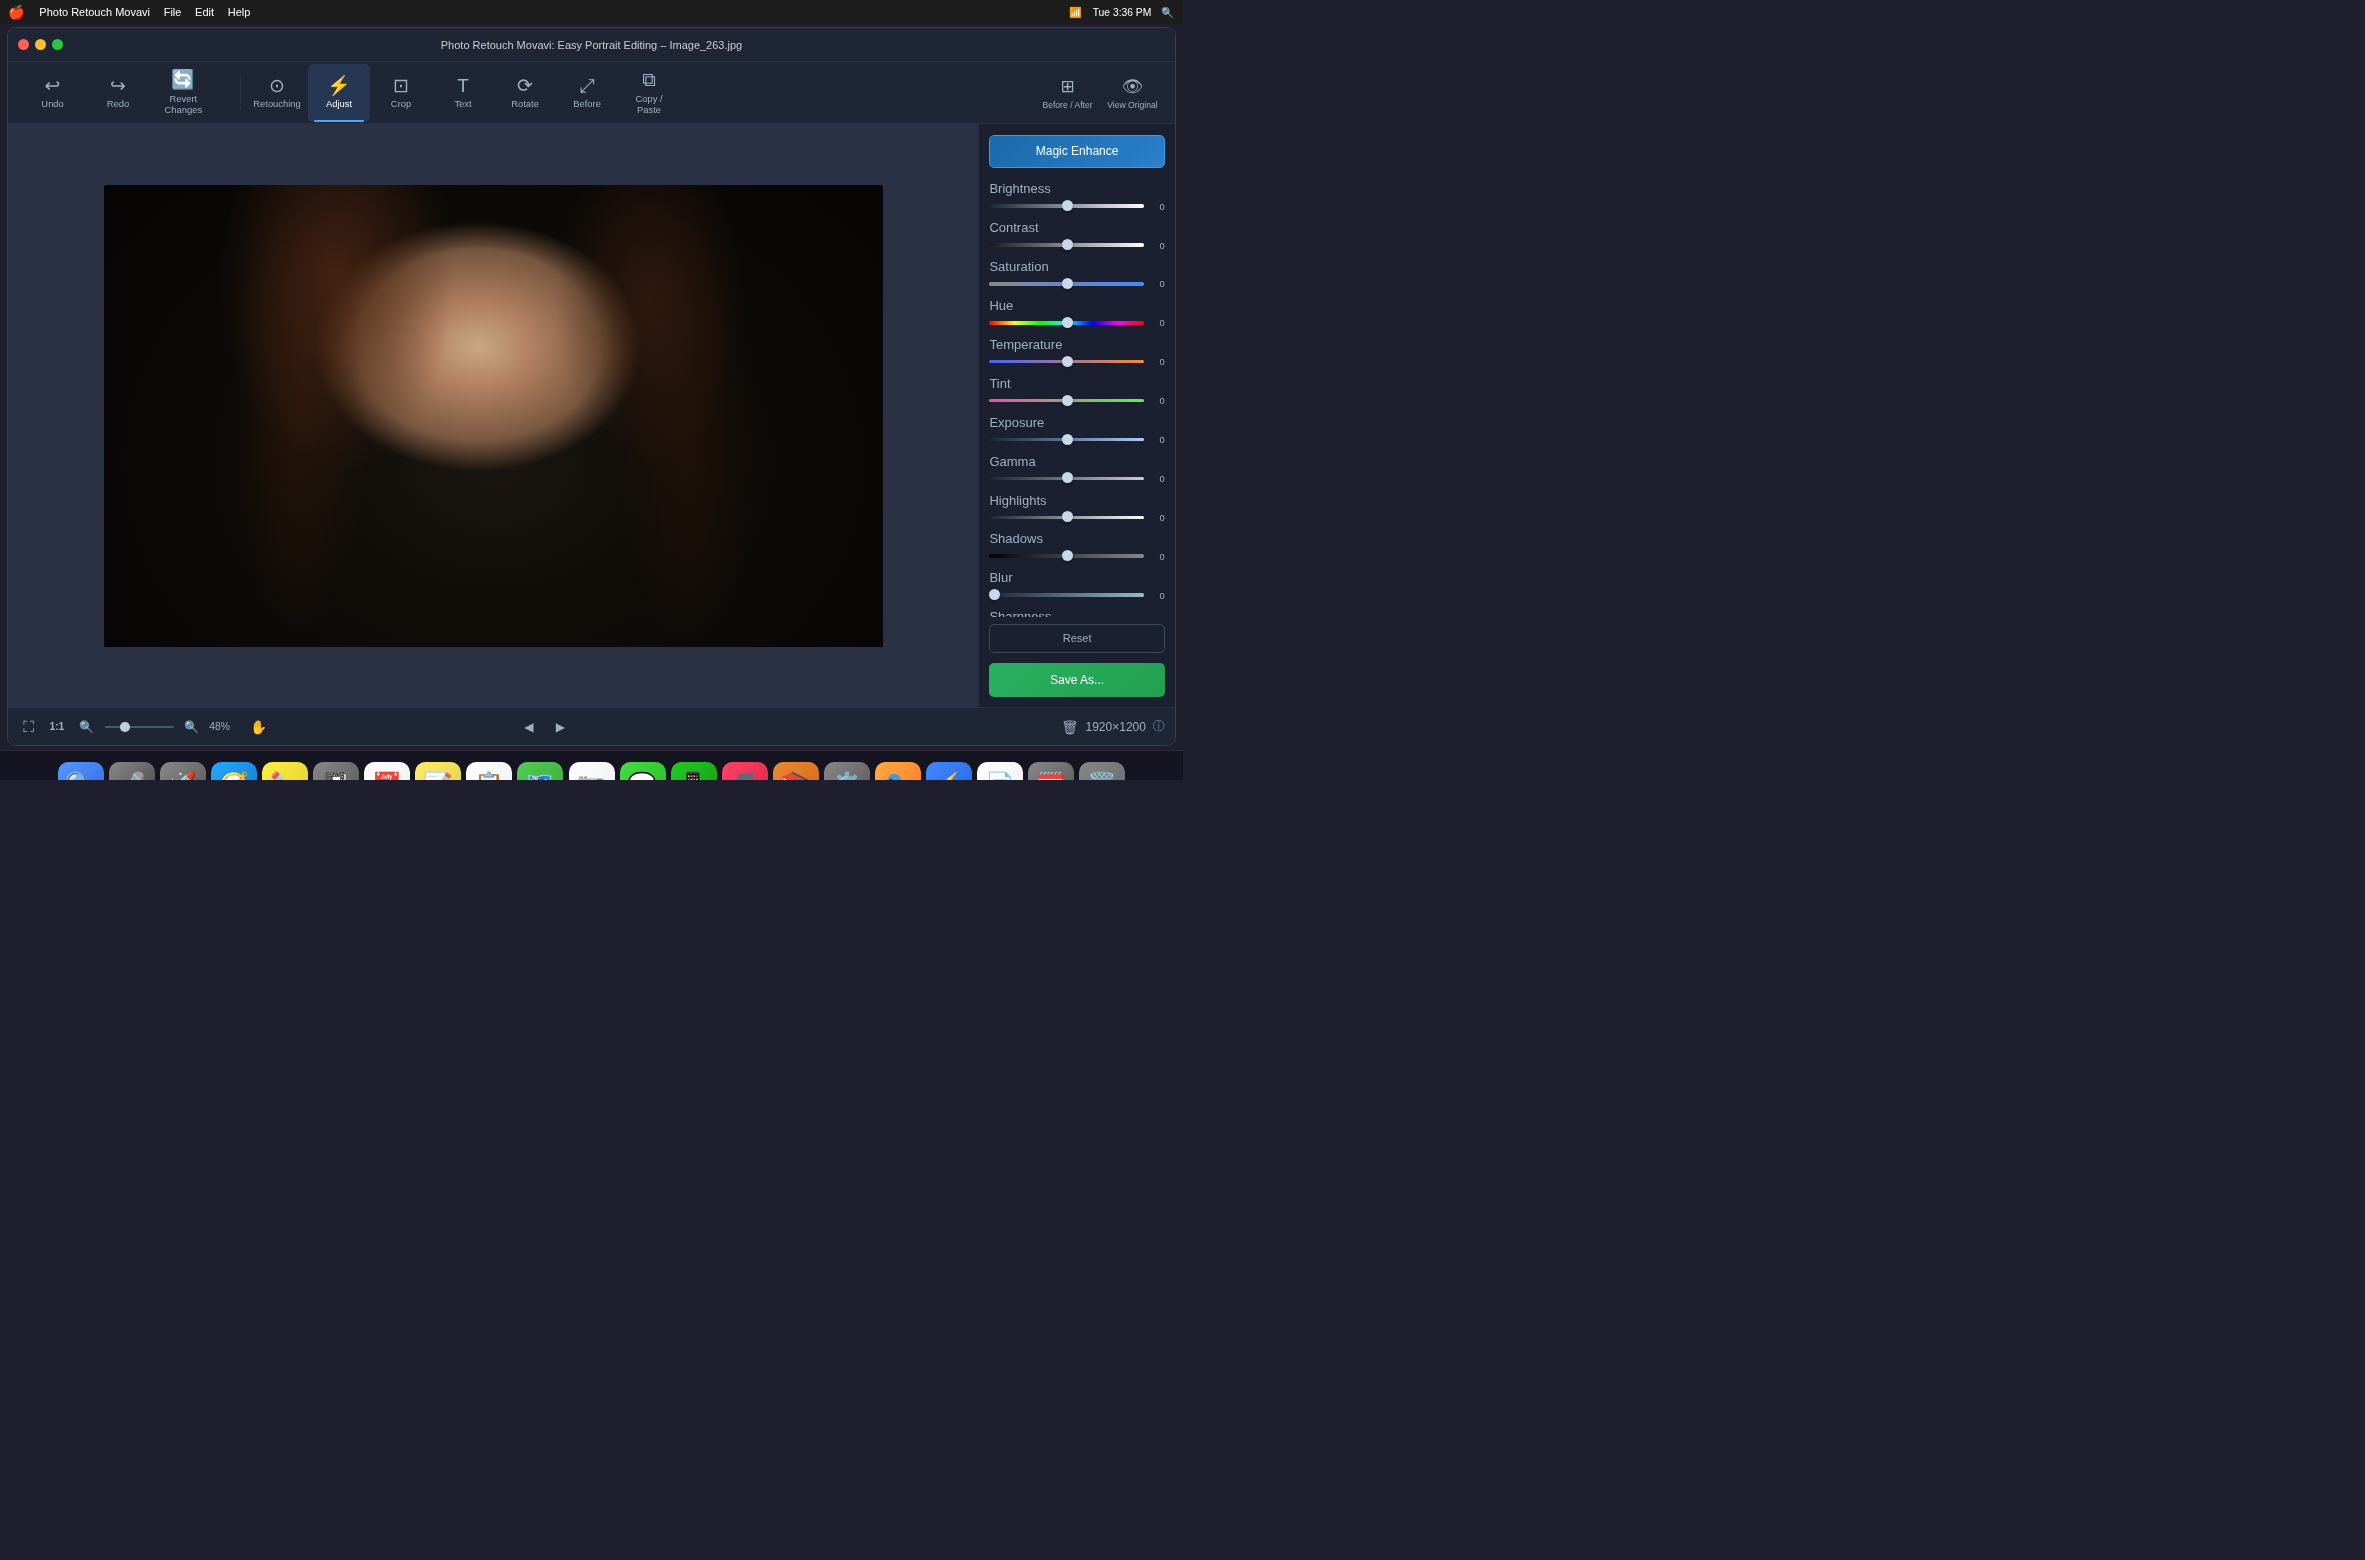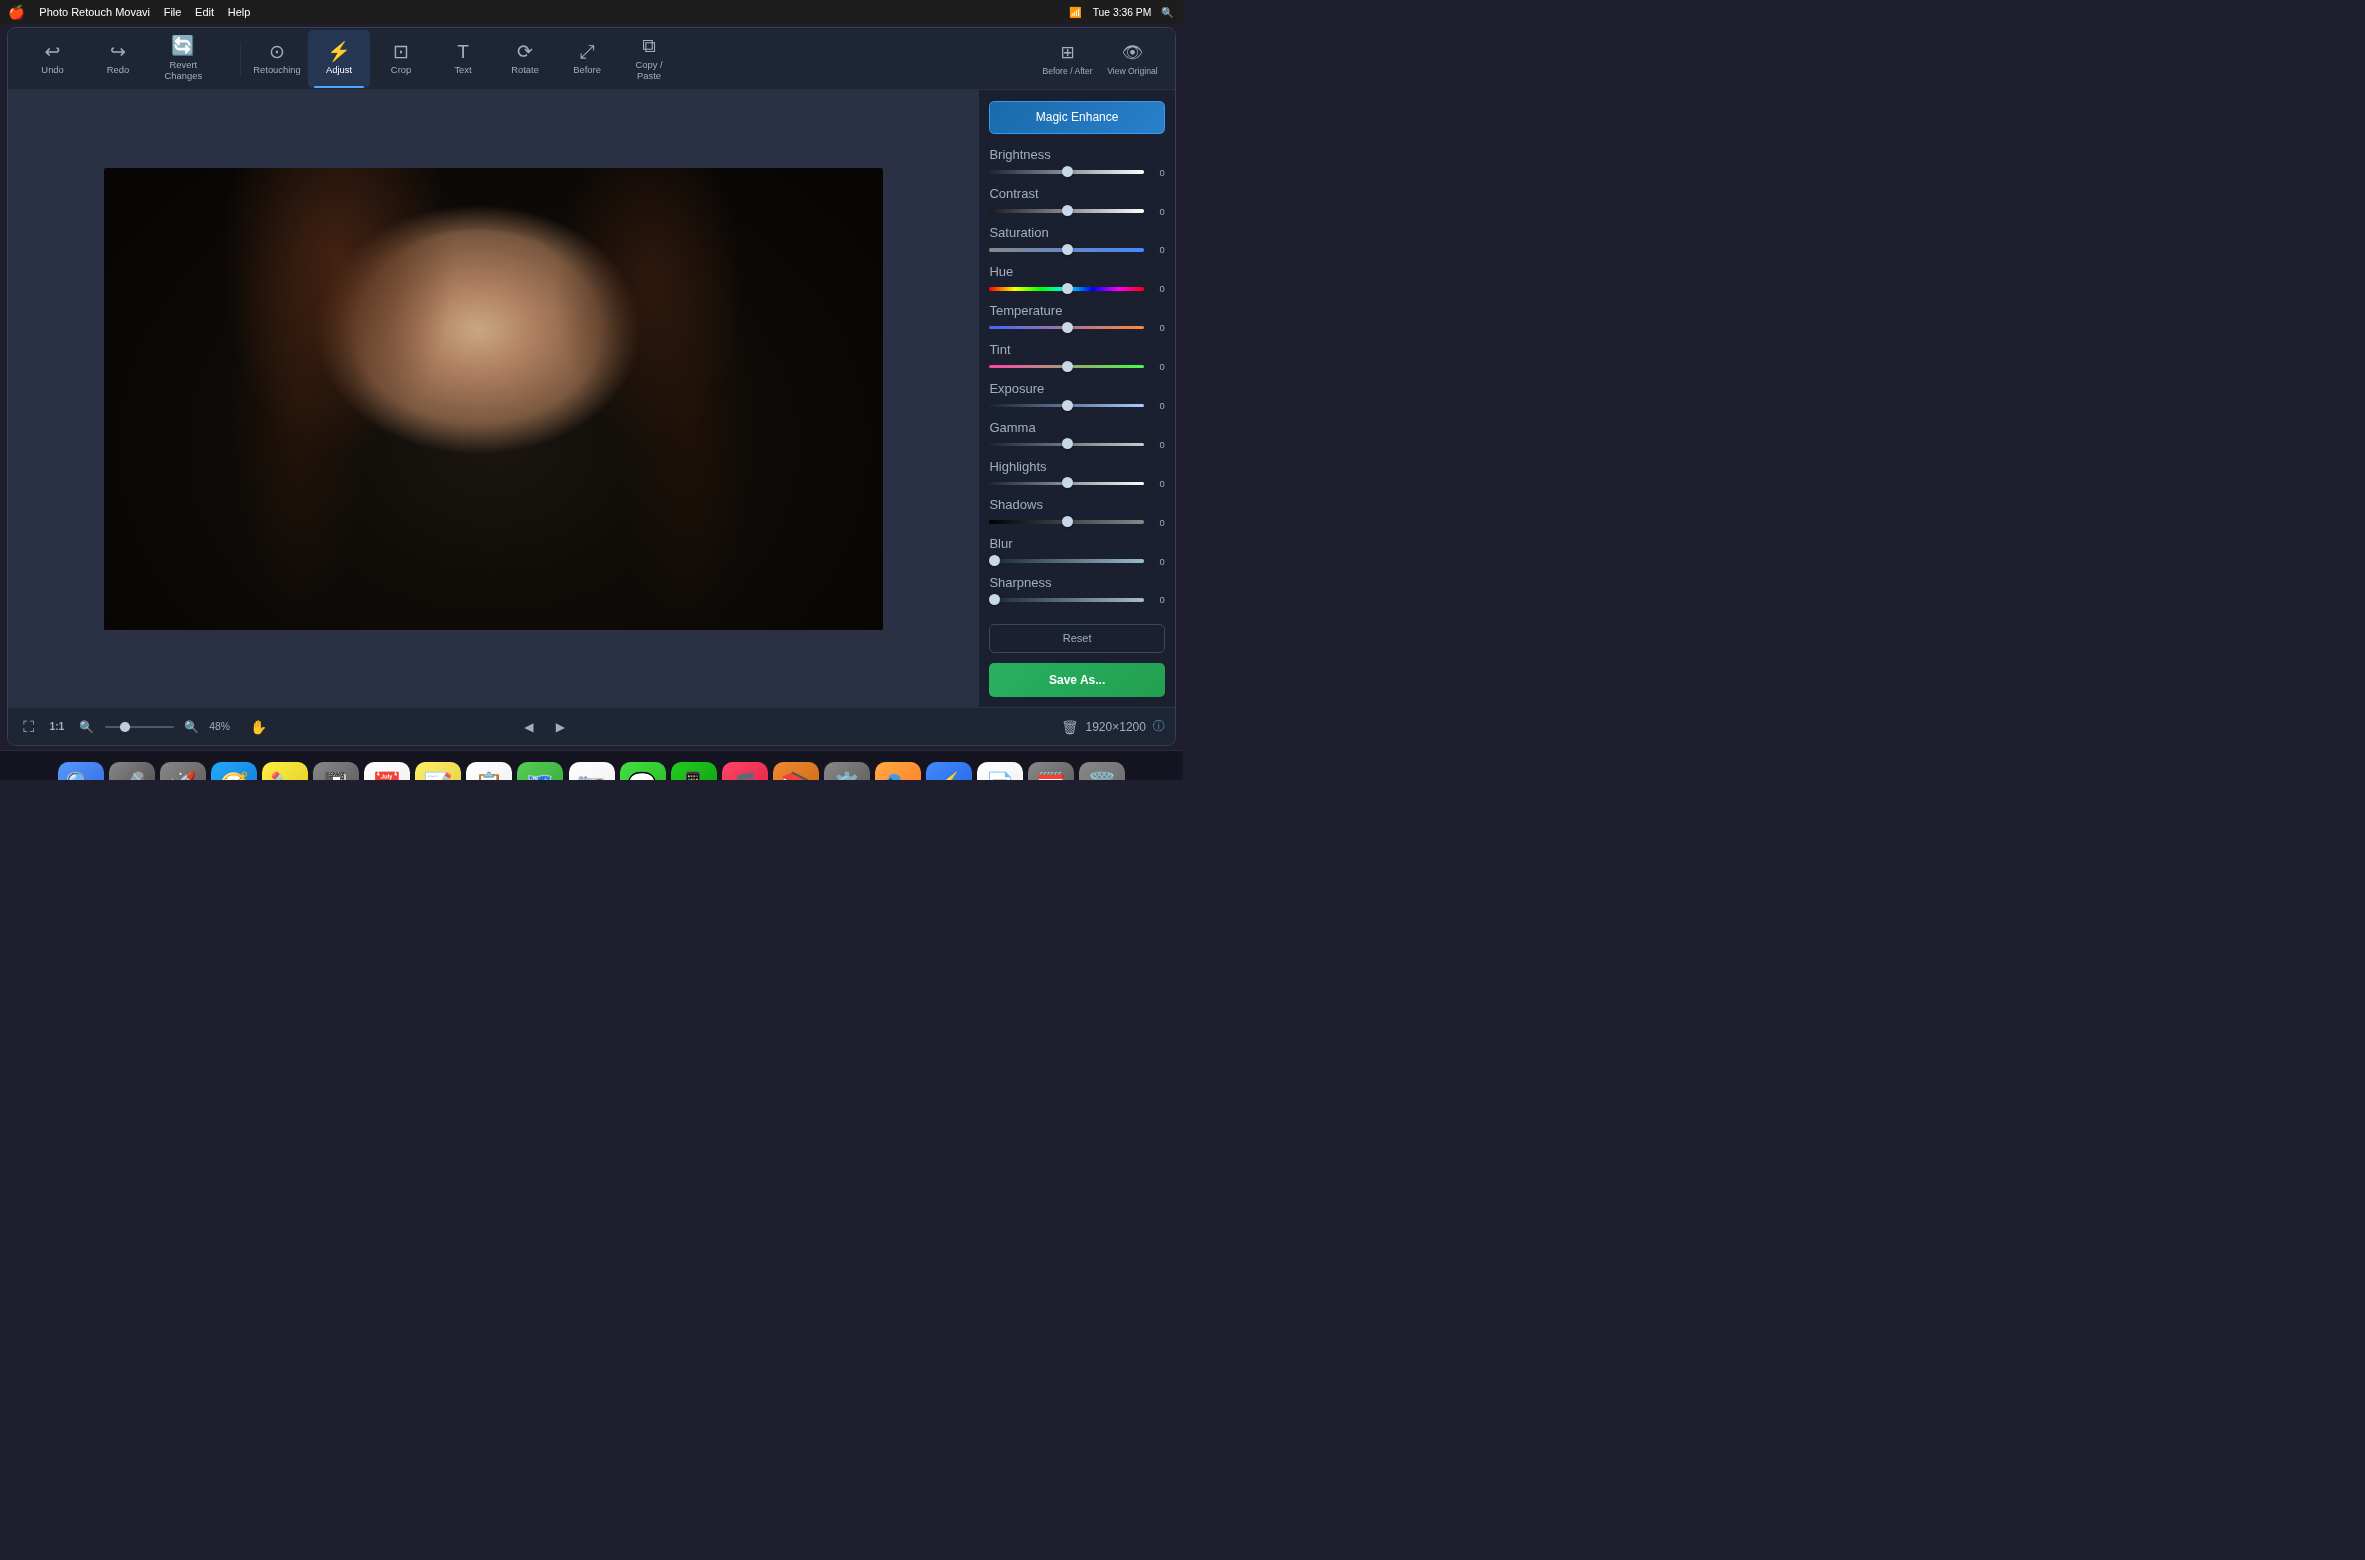"Photo Retouch Movavi: Easy Portrait" div.titlebar { html: none -> <div> <div> <div></div> <div></div> <div></div> </div> <span>Photo Retouch Movavi: Easy Portrait Editing – Image_263.jpg</span> </div> }
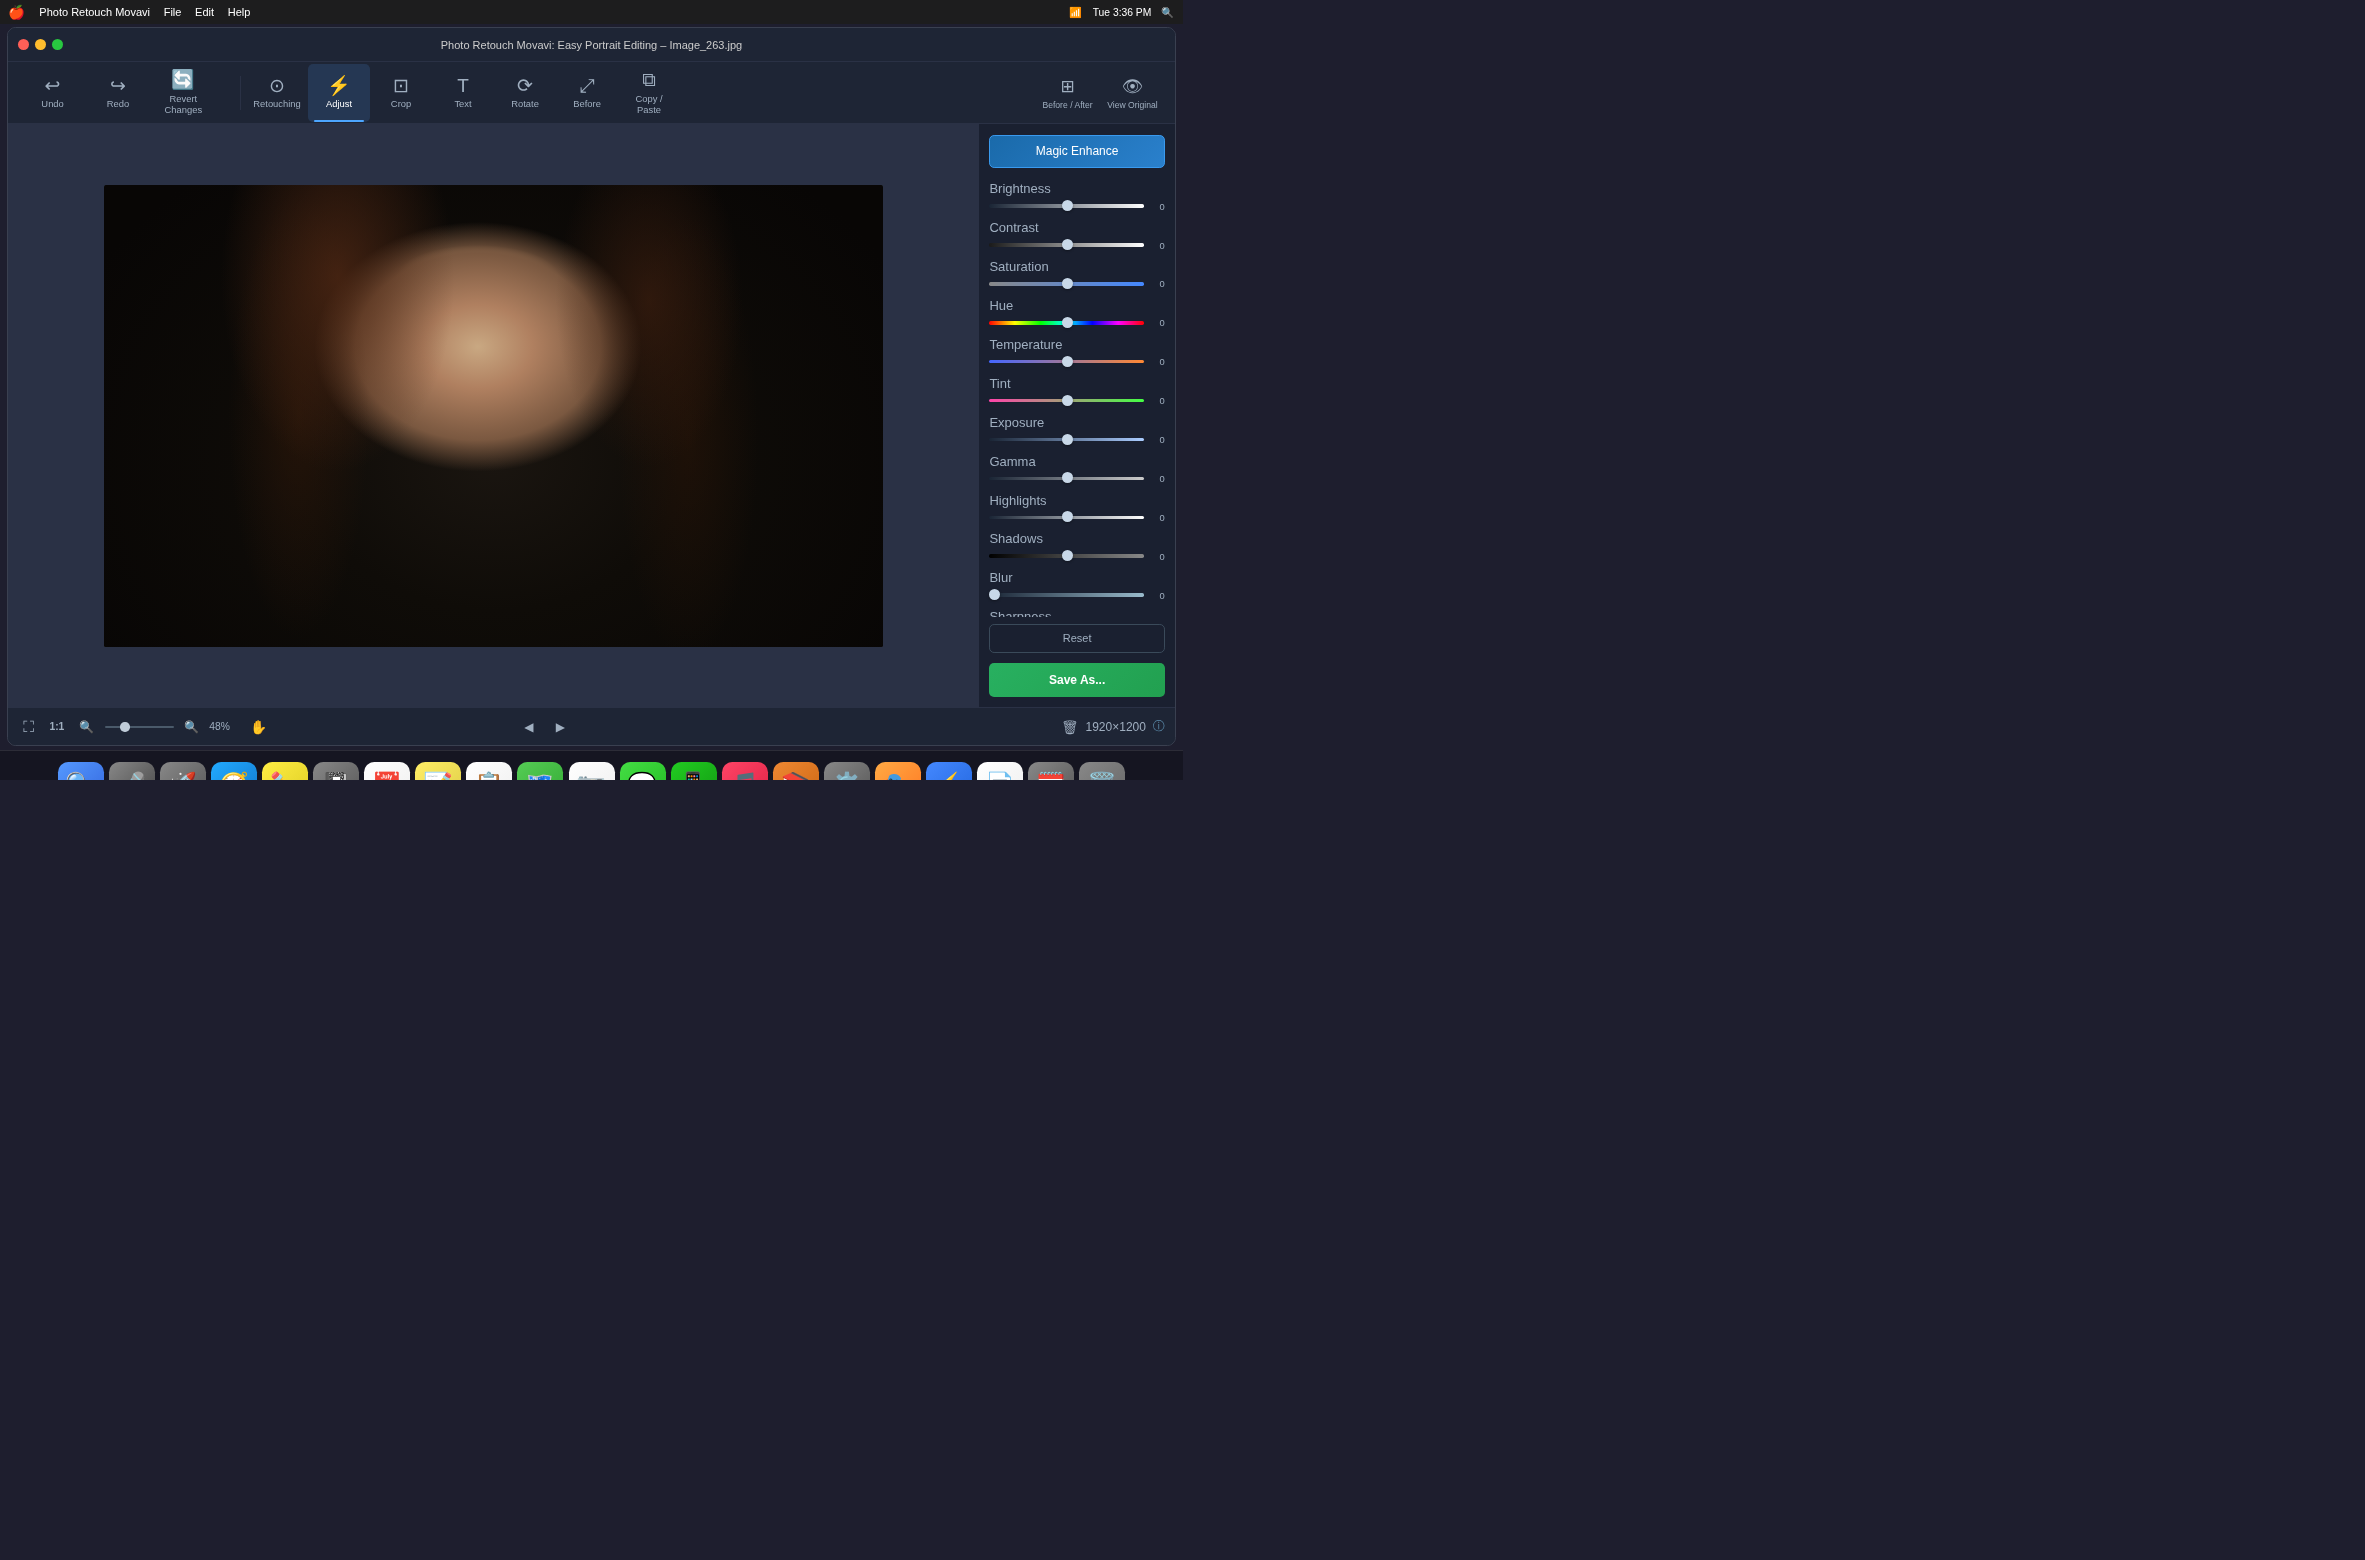"Save As..." .save-btn { font-weight: 700 -> 400 }
